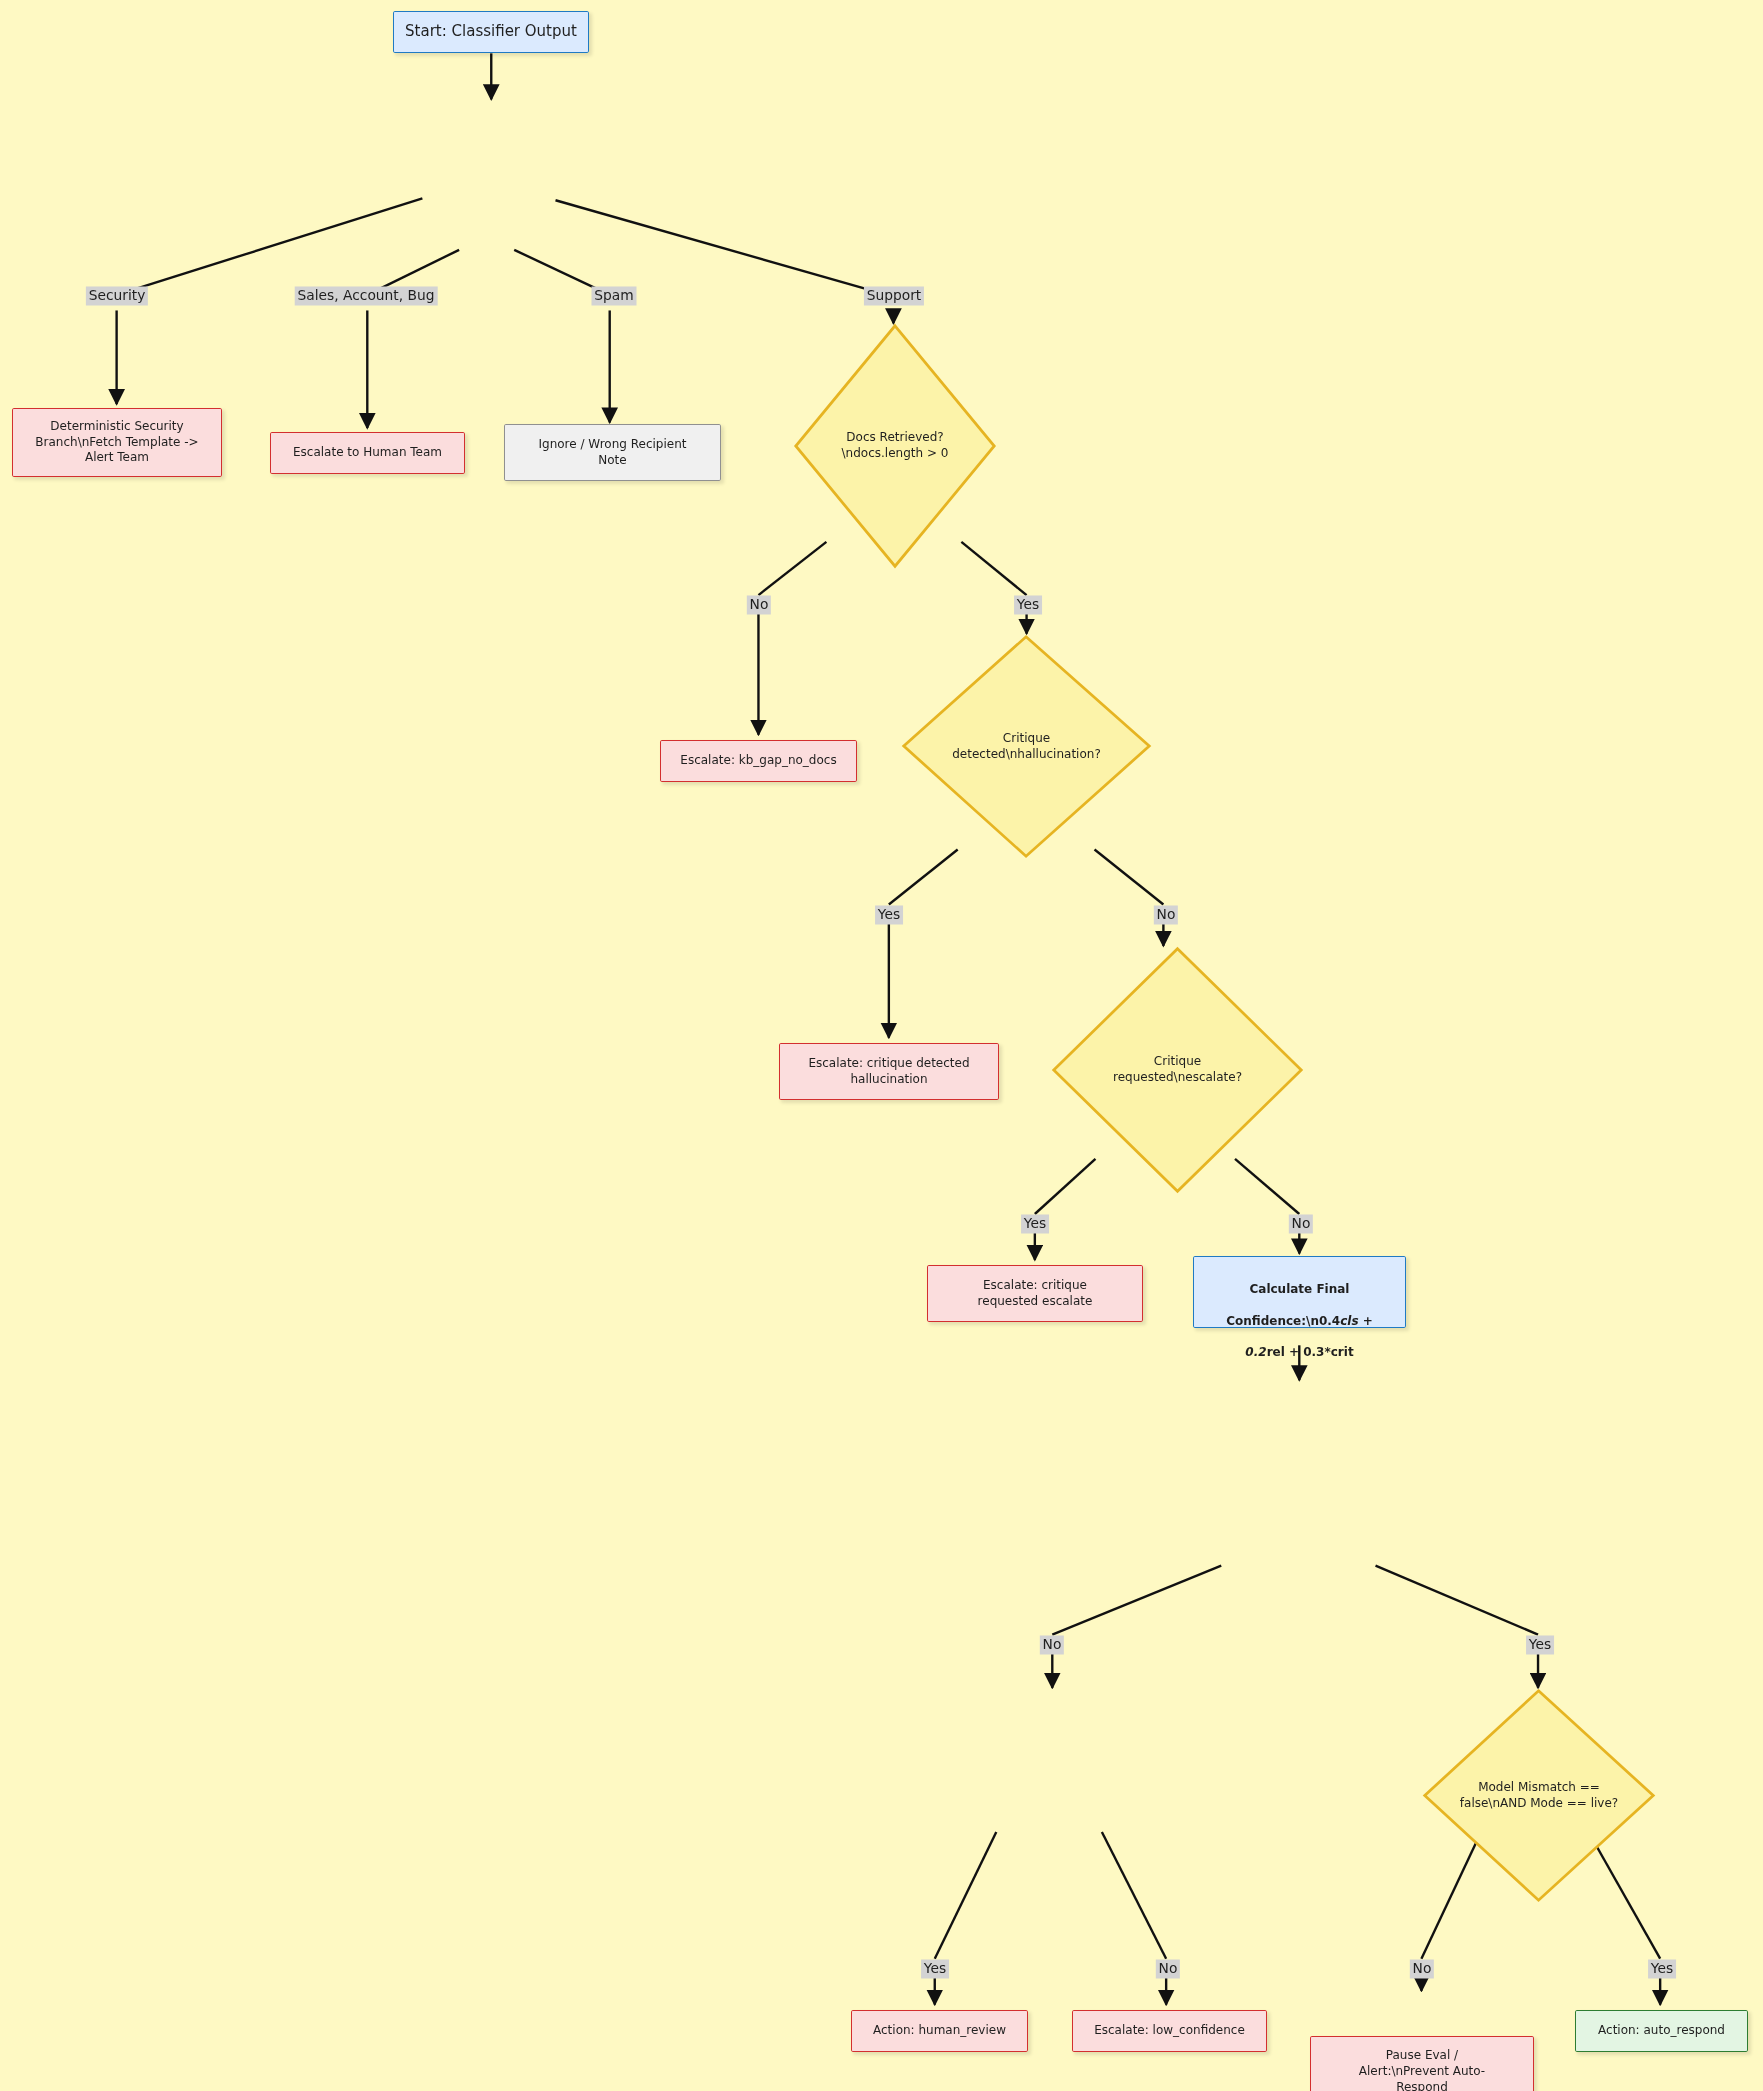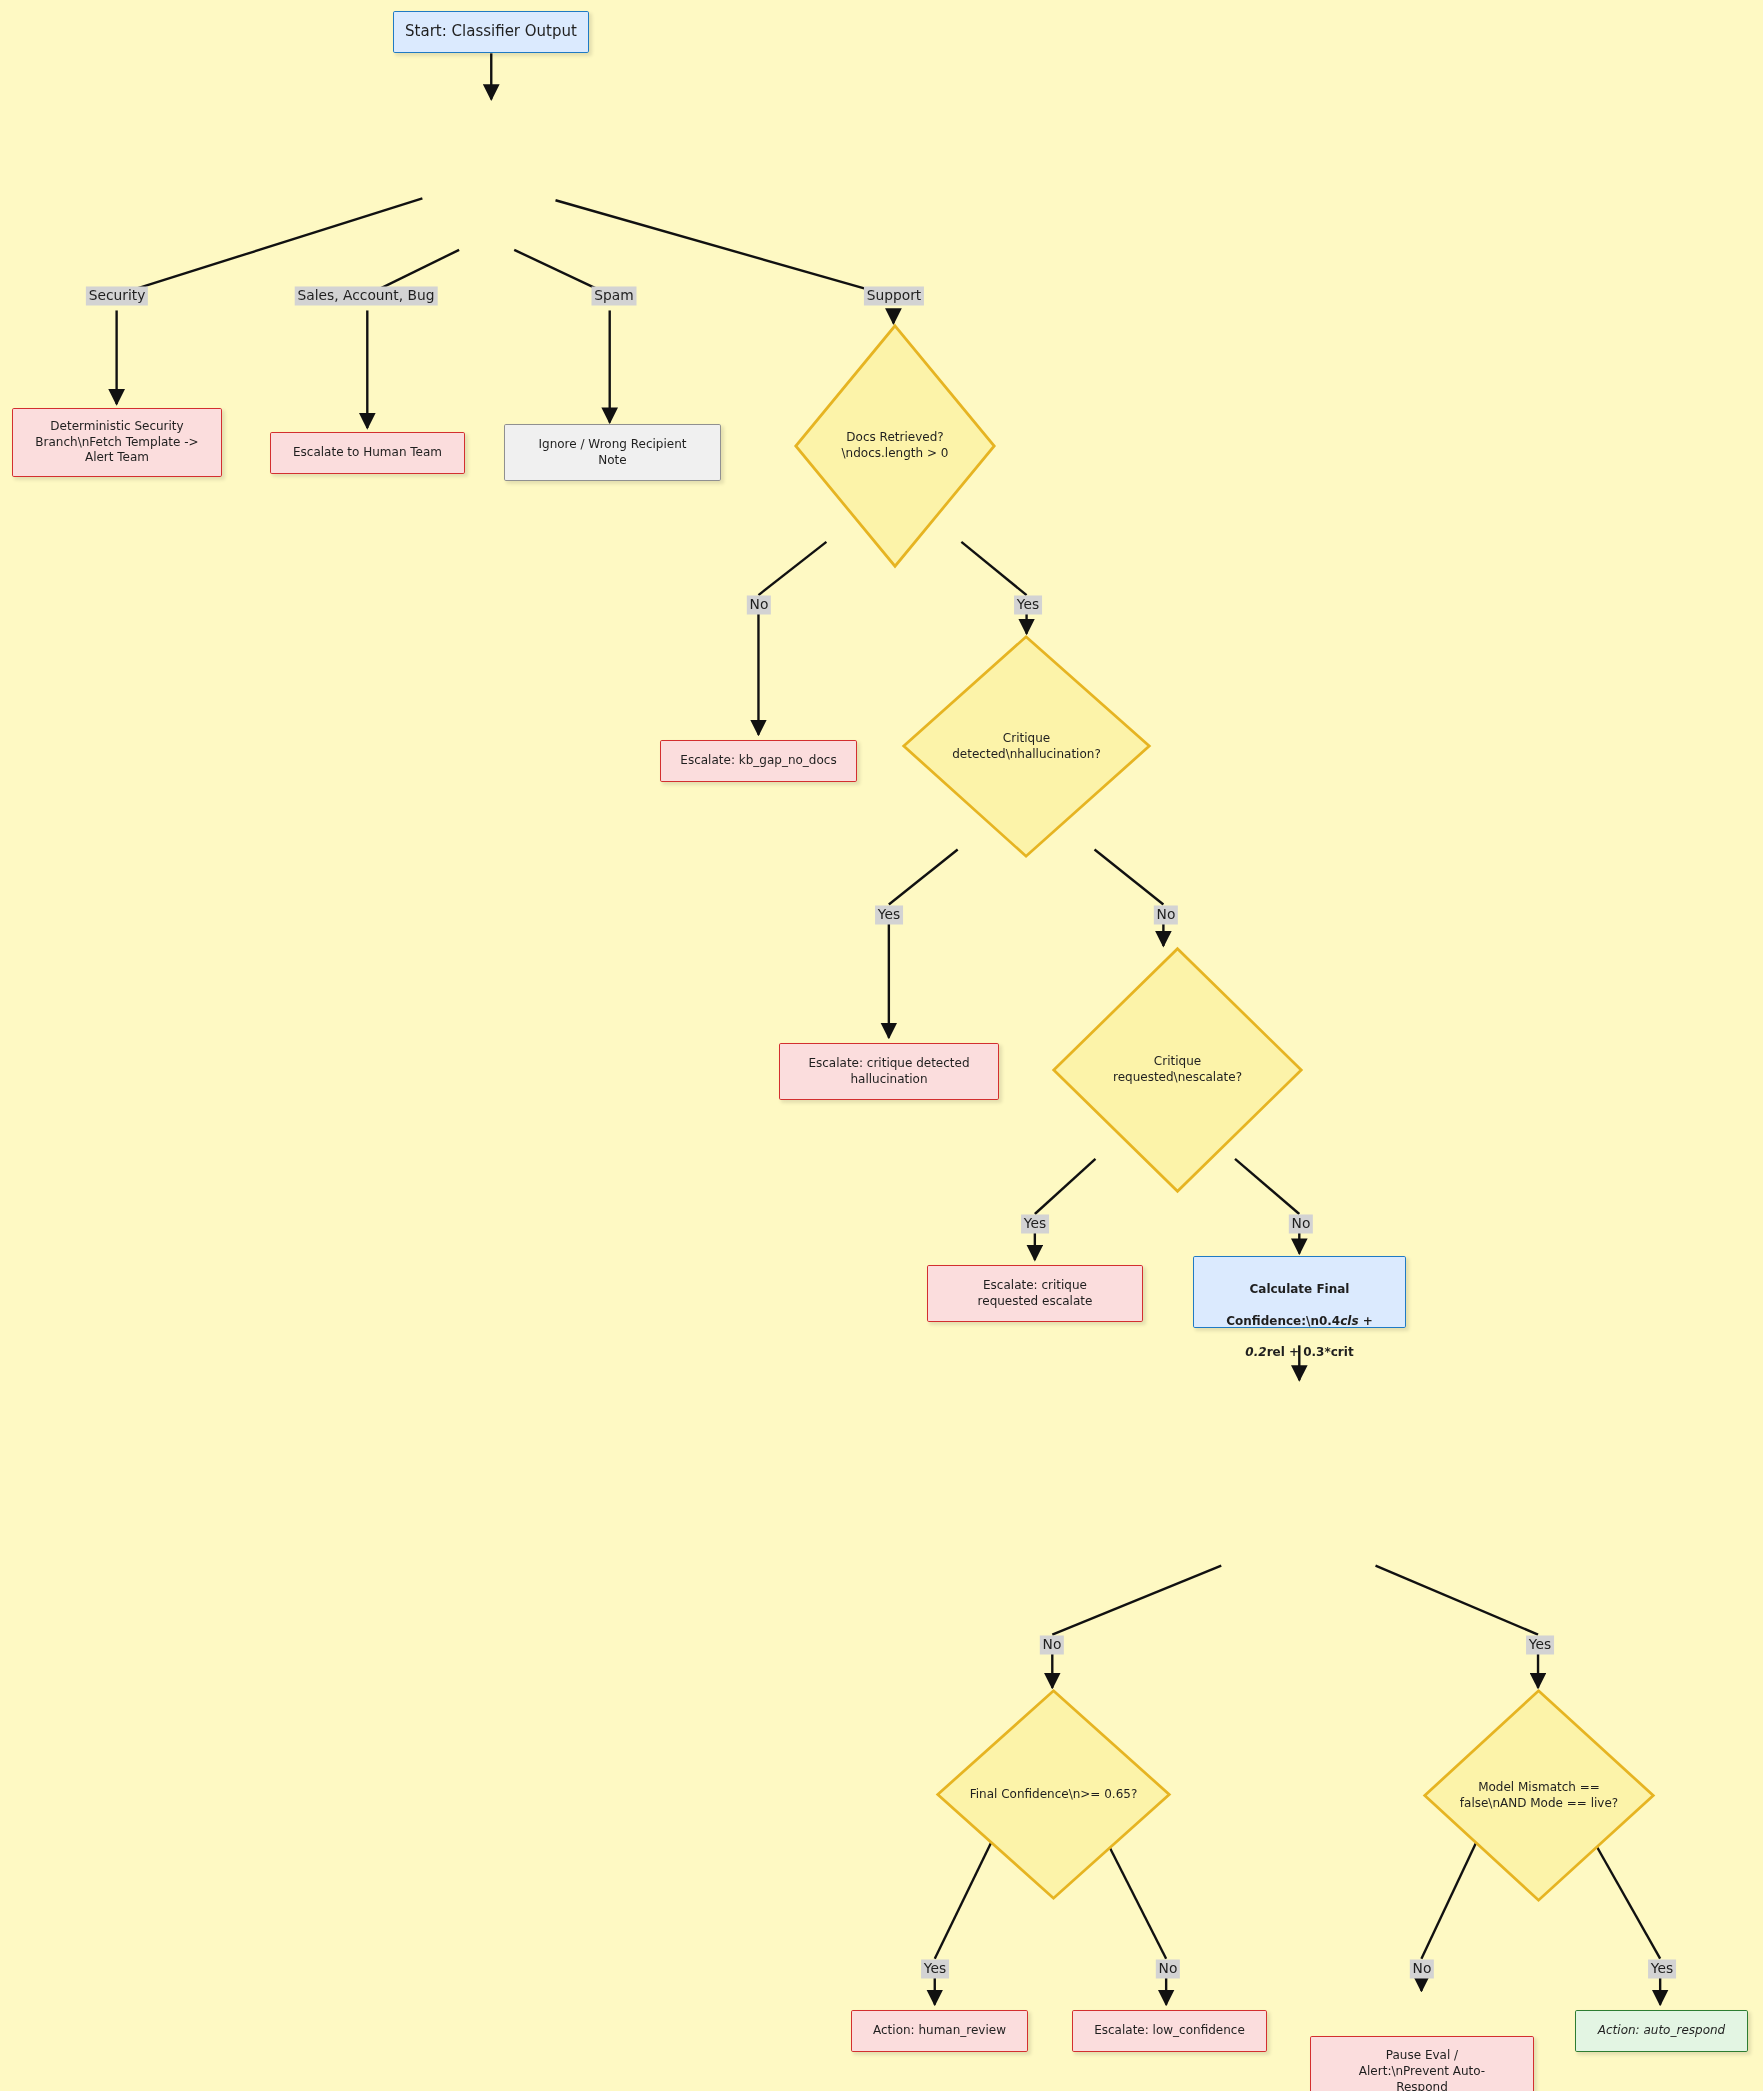"Final Confidence\n>= 0.65?" div.node { html: <div> <svg> <polygon></polygon> </svg> <span>Final Confidence\n&gt;= 0.65?</span> </div> -> none }
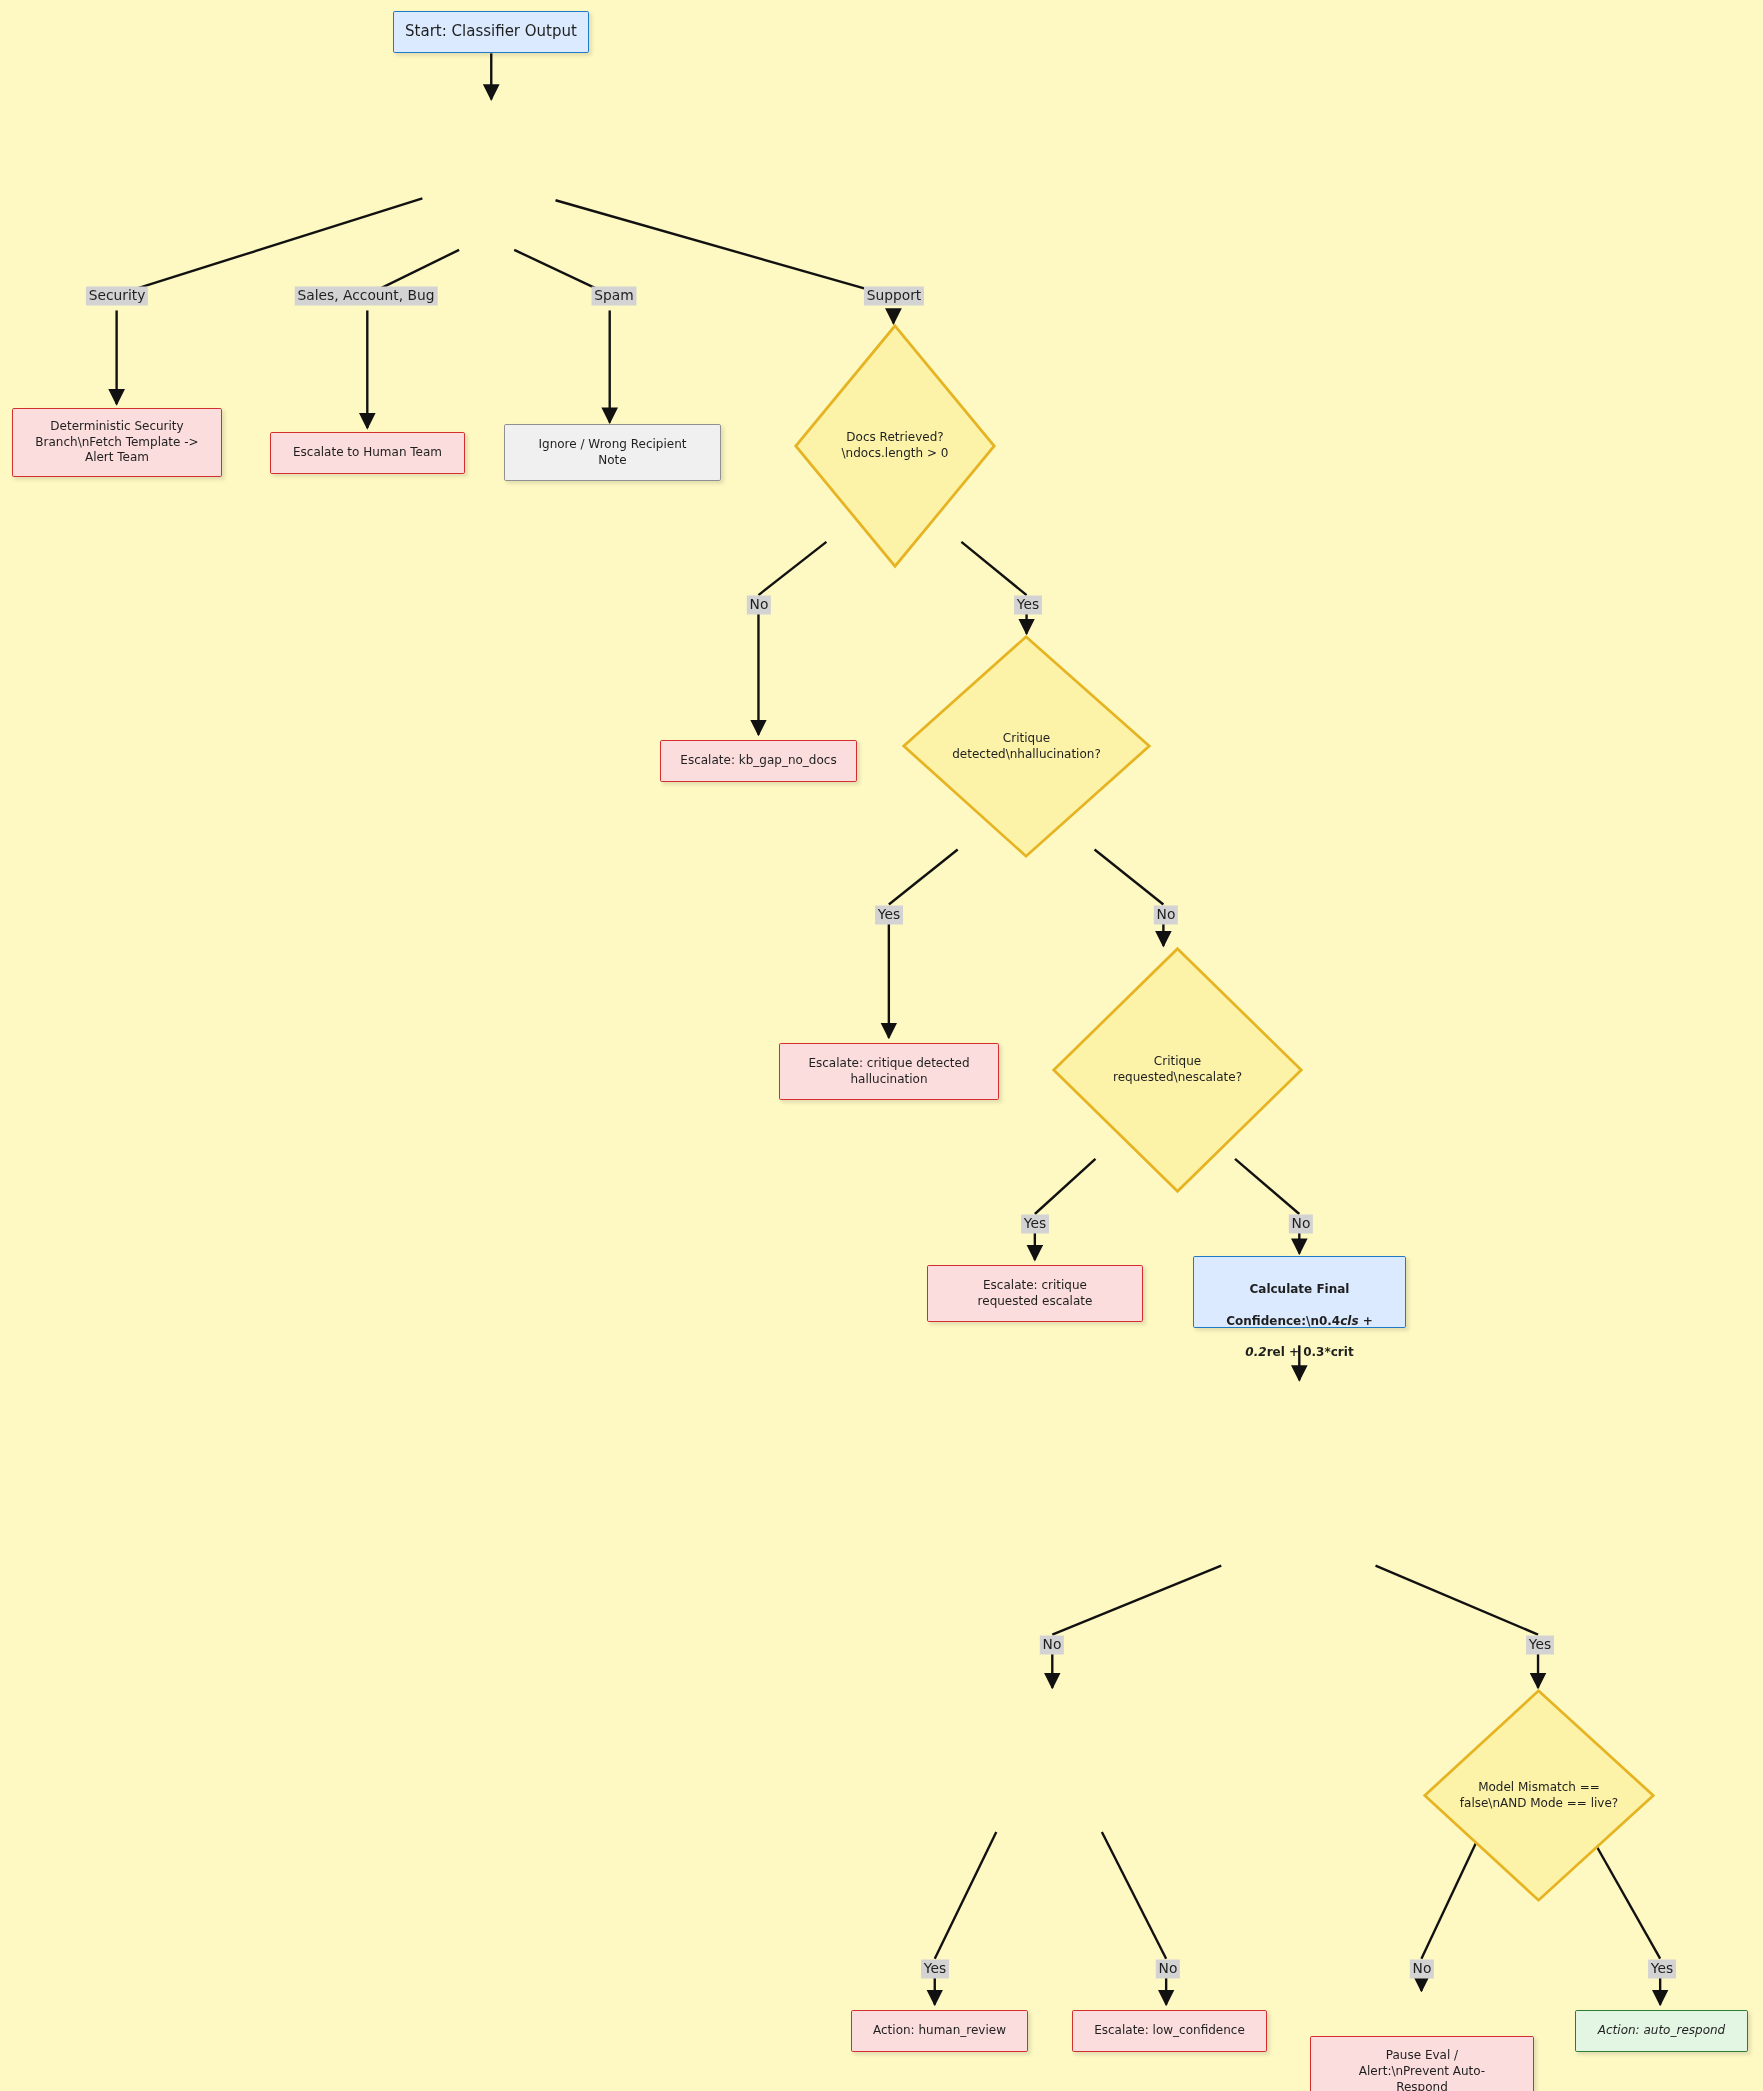"Action: auto_respond" div.node { font-style: italic -> none }
